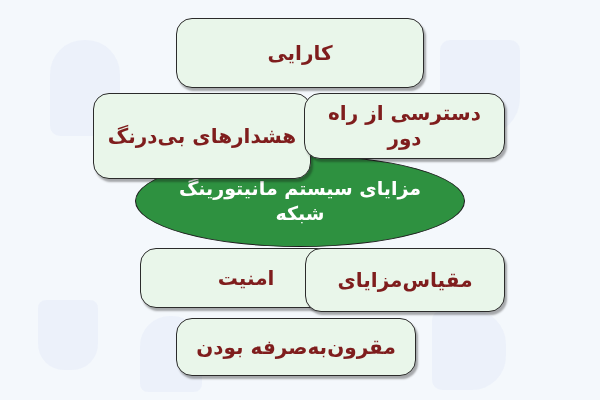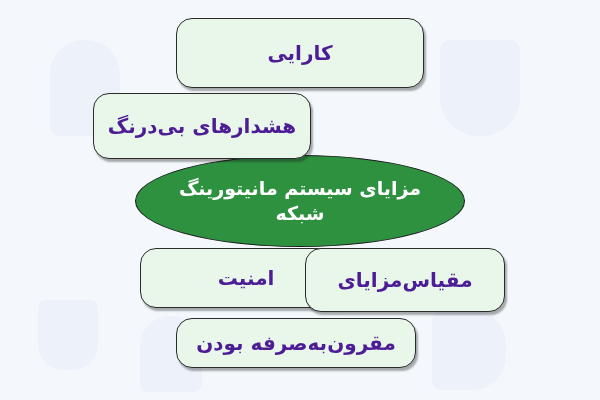"کارایی" .node { color: #4c1d95 -> #7f1d1d }
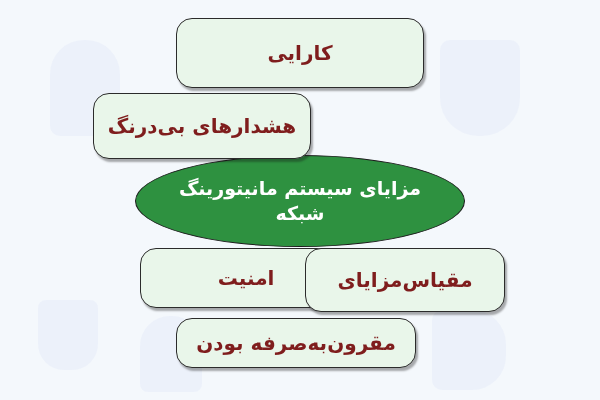"دسترسی از راه دور" div.node { html: none -> <div> <span>دسترسی از راه دور</span> </div> }
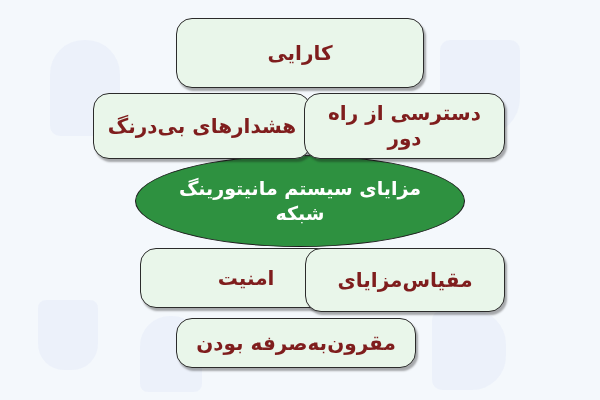"هشدارهای بیدرنگ" #node-left-1 { height: 66px -> 86px }
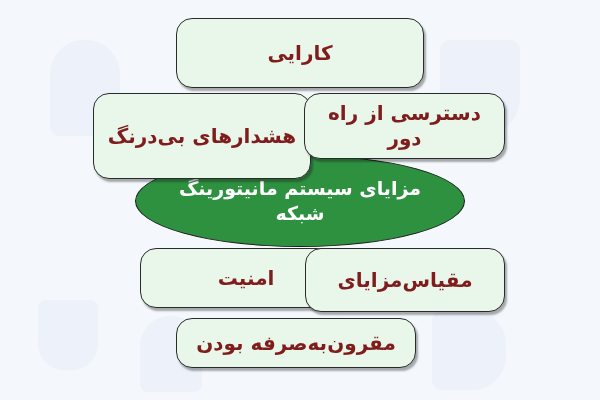"مقرون‌به‌صرفه بودن" #node-bottom { height: 50px -> 58px }
